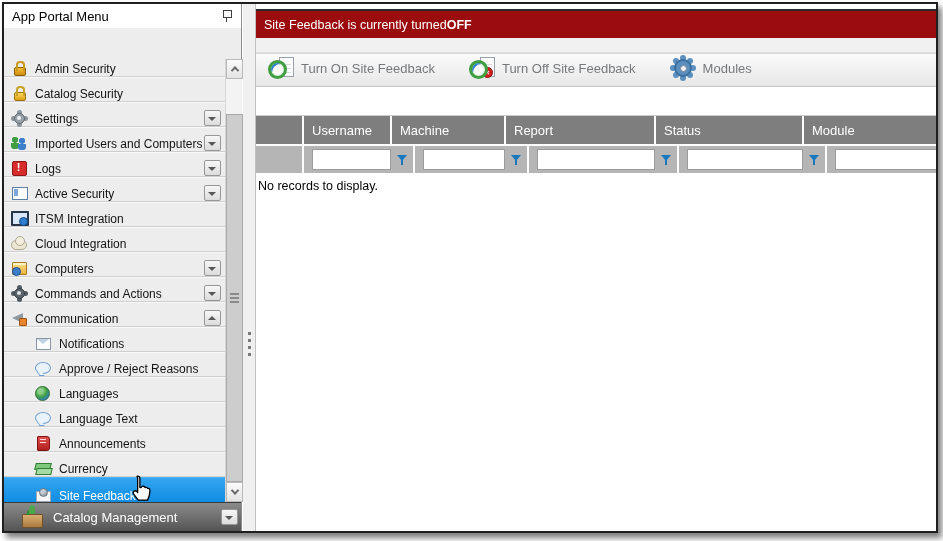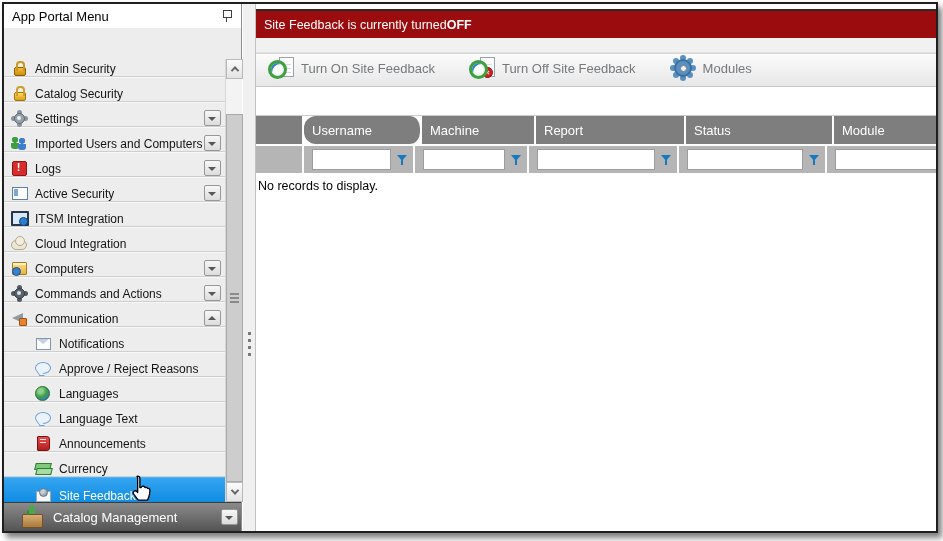"Username" div.cell { border-radius: 12px -> none; width: 118px -> 88px }
